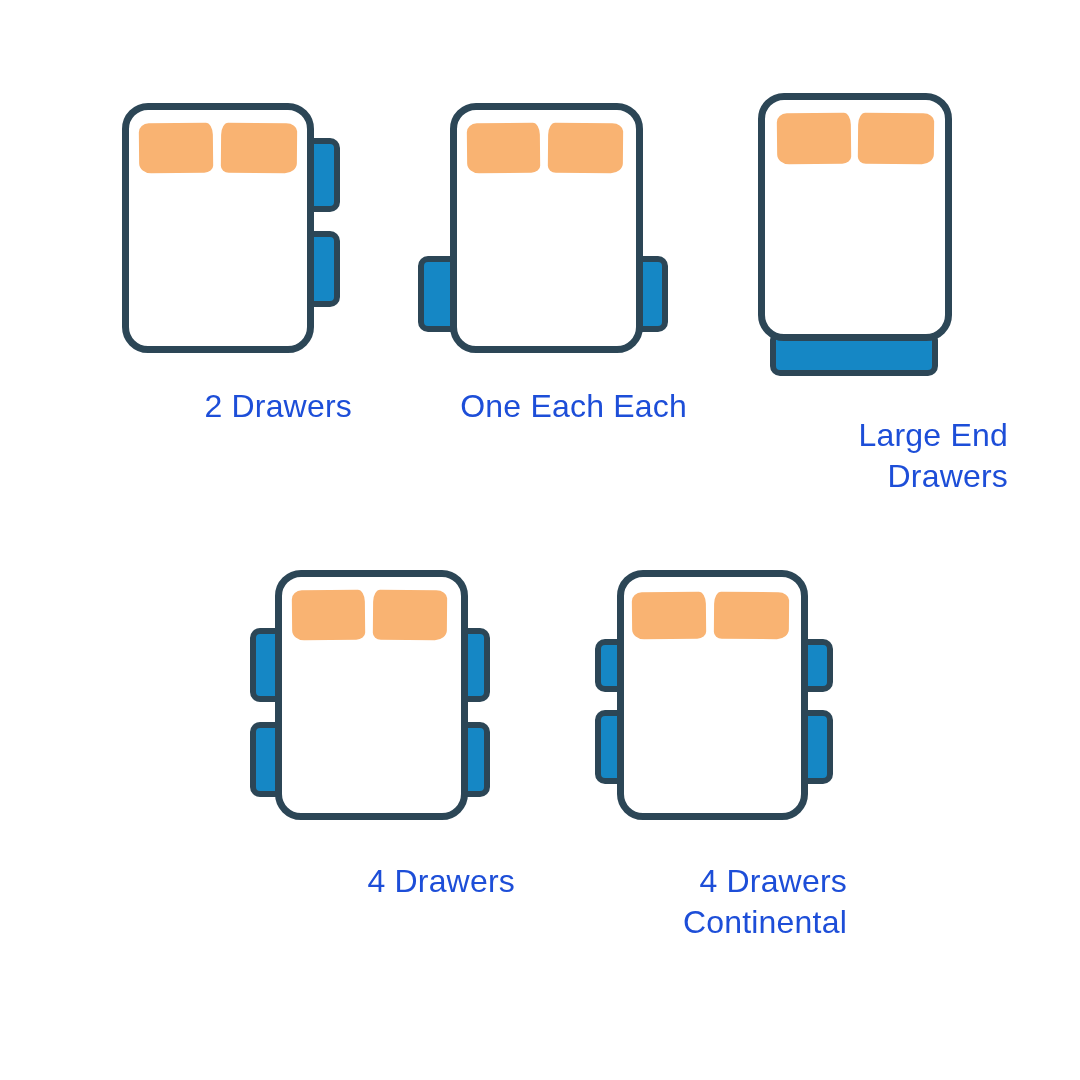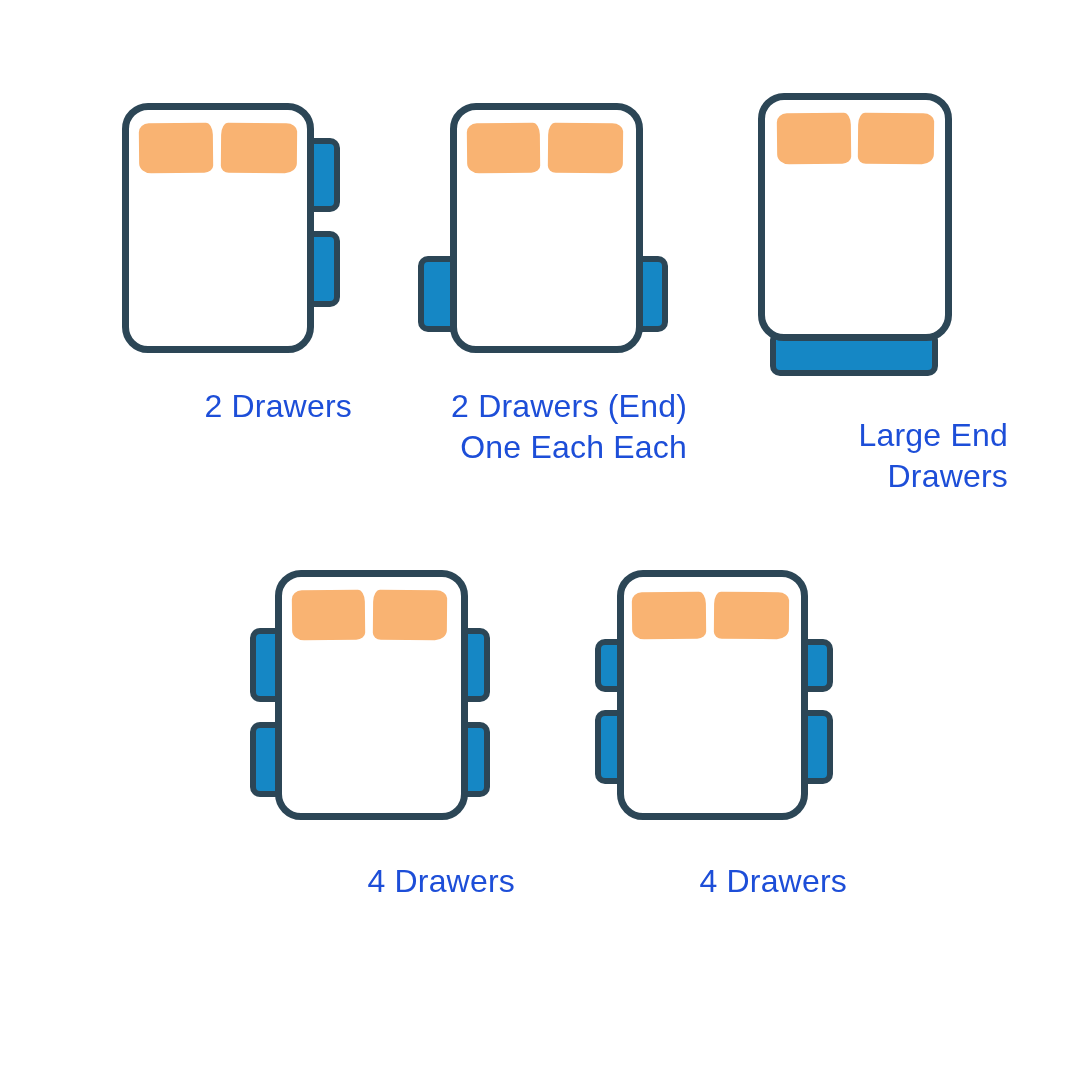"2 Drawers (End)" div { html: <div>2 Drawers (End)</div> -> none }
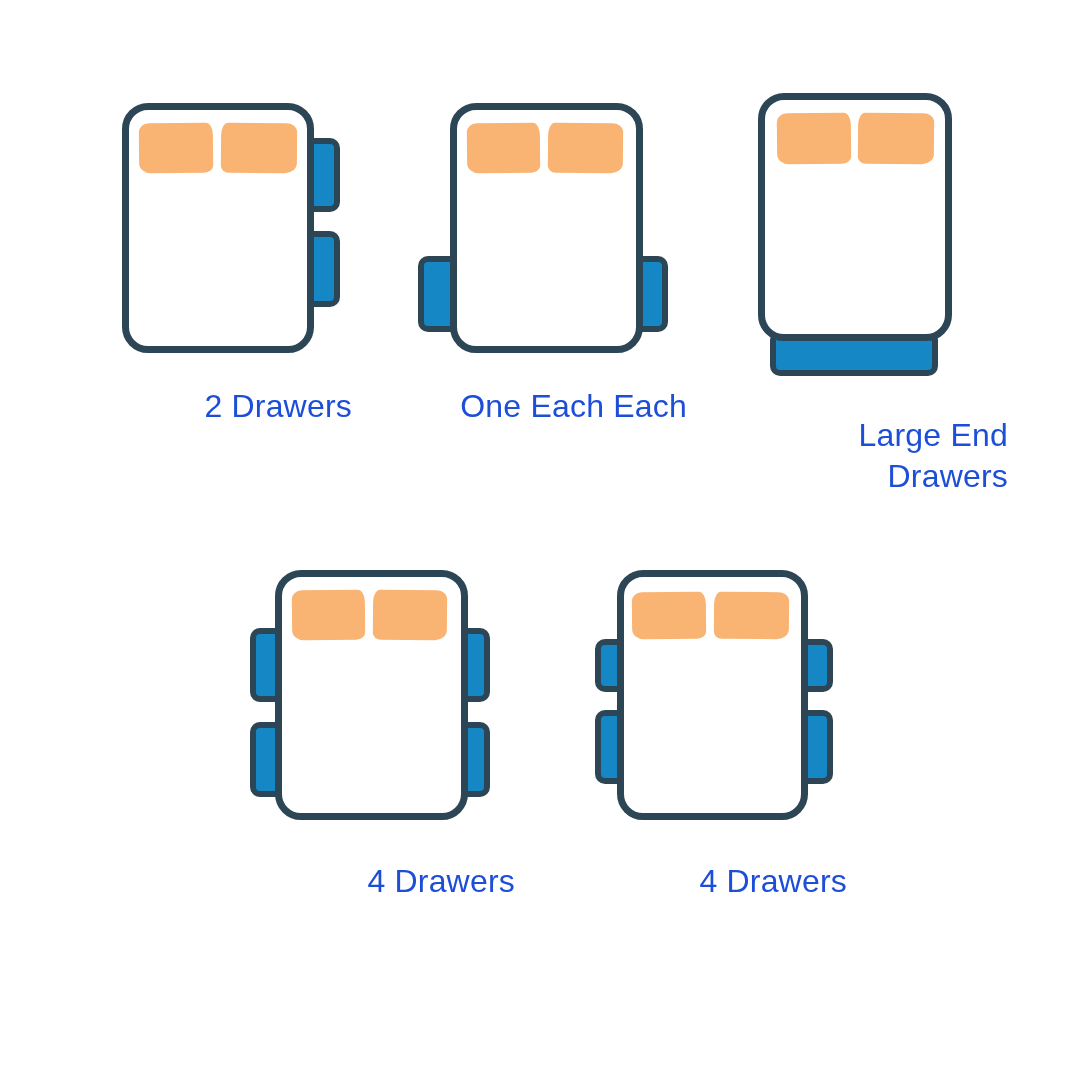"Continental" div { html: none -> <div>Continental</div> }
